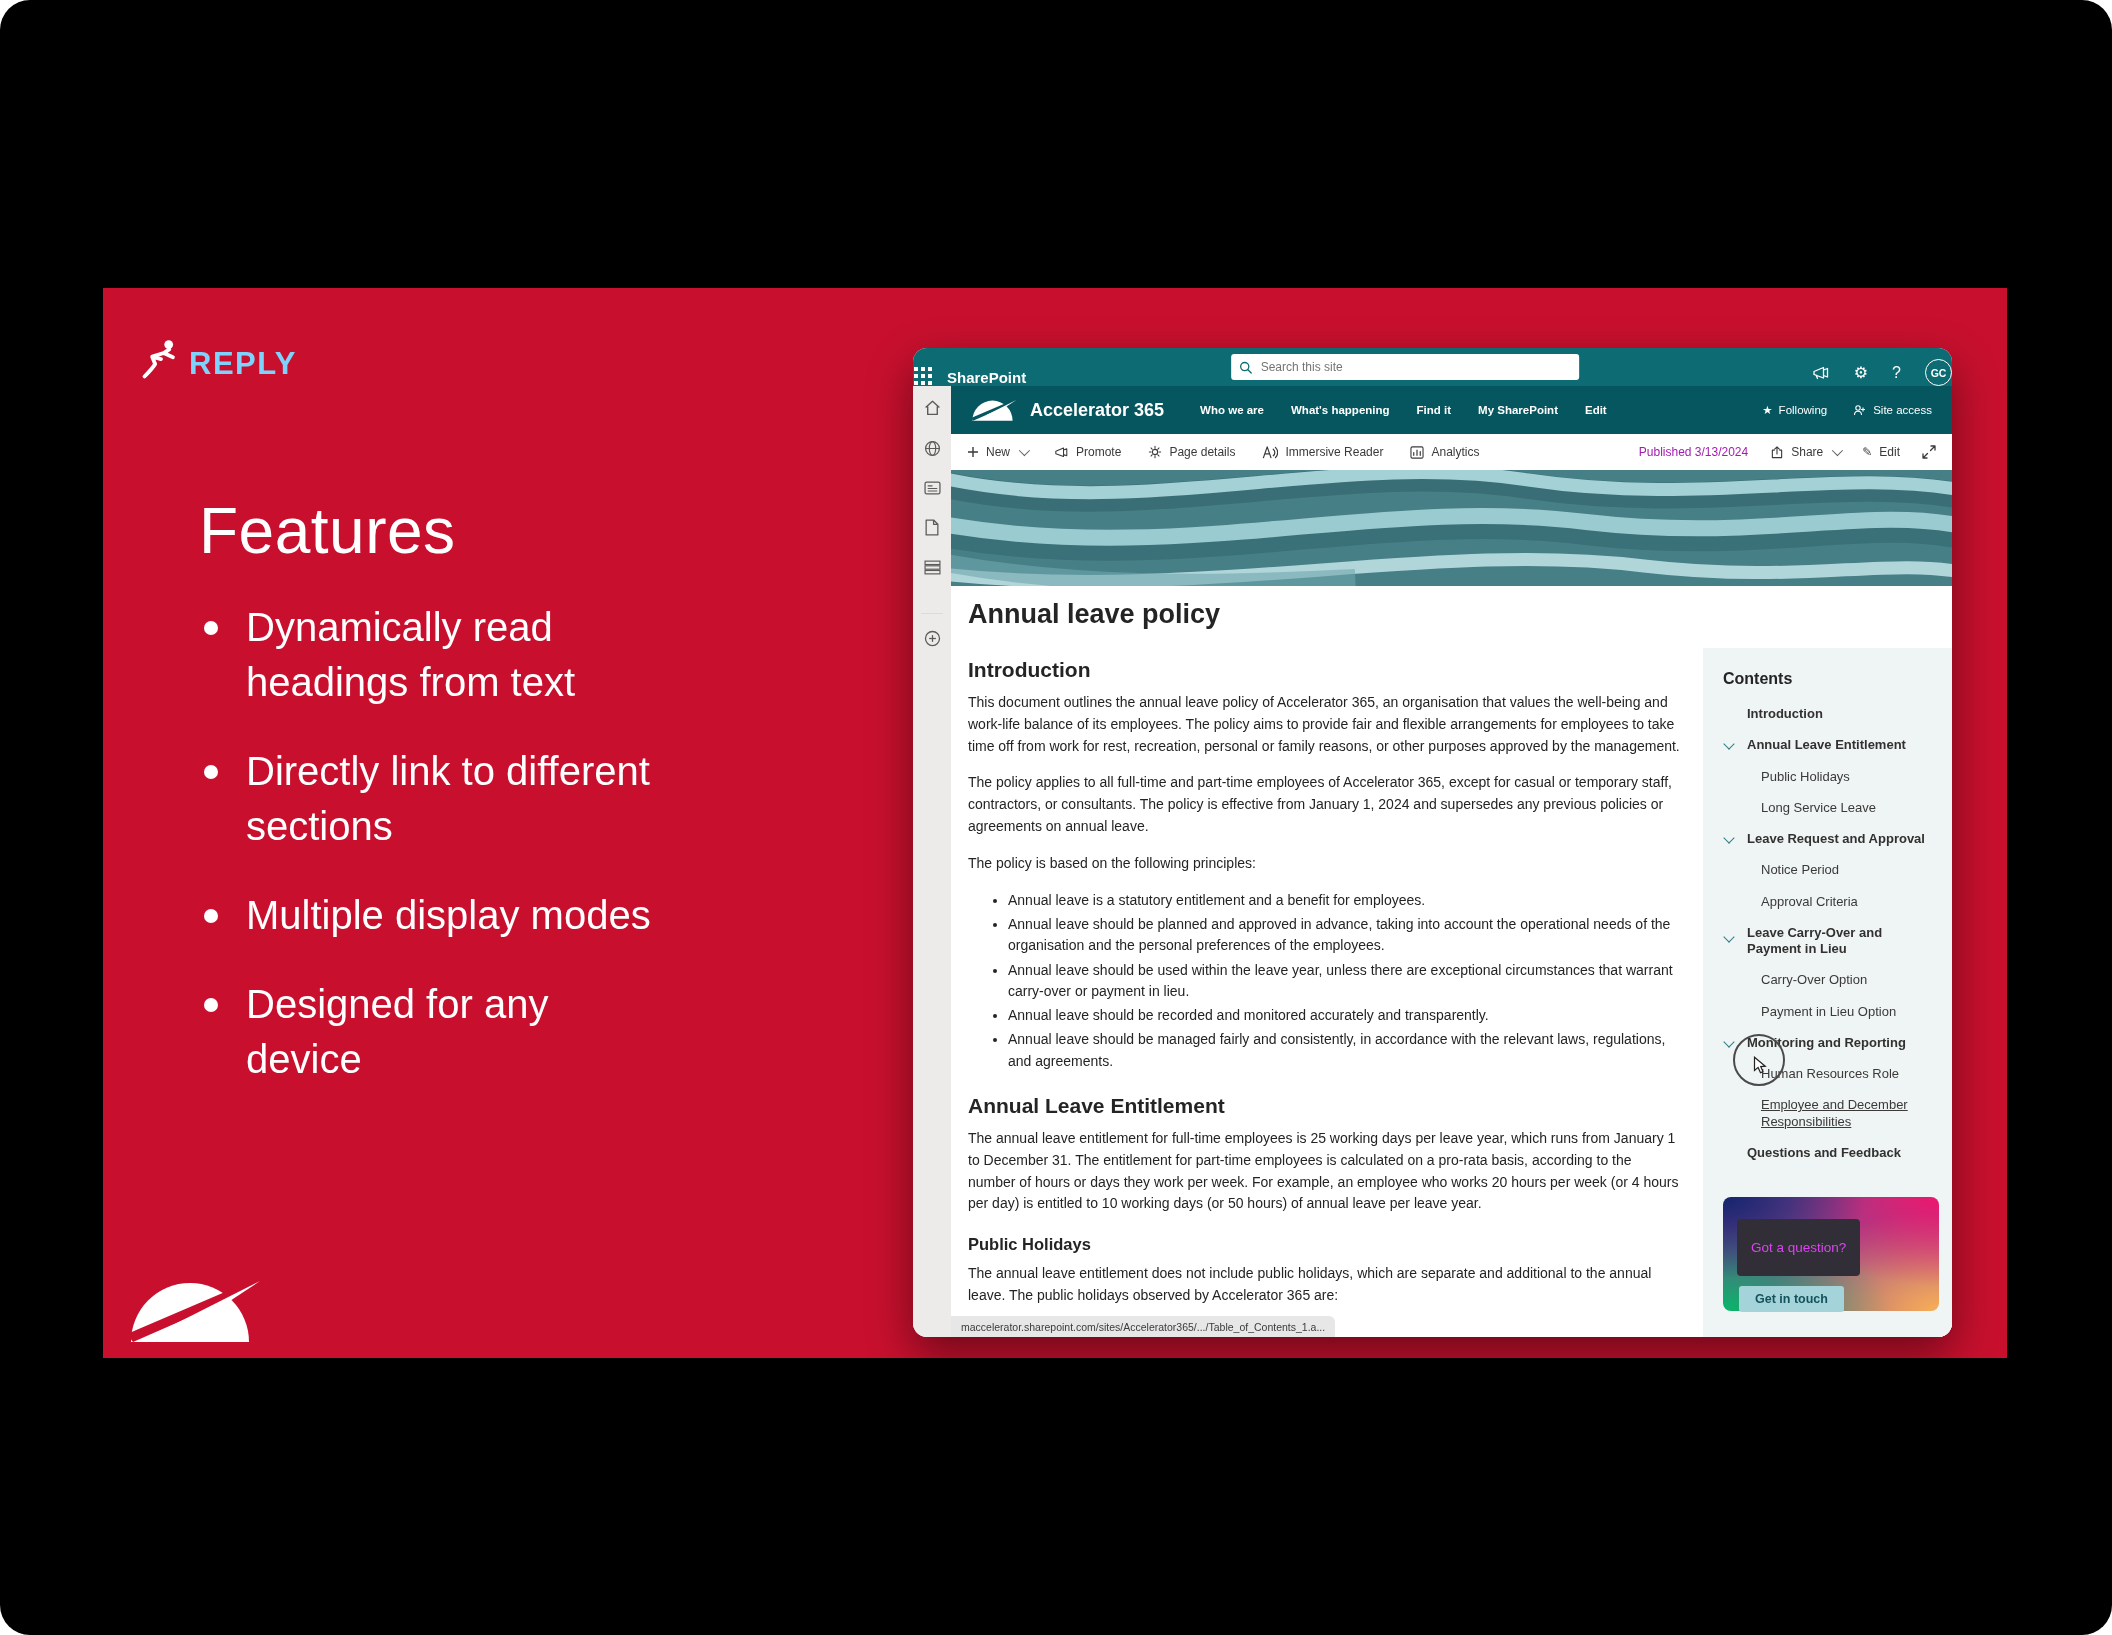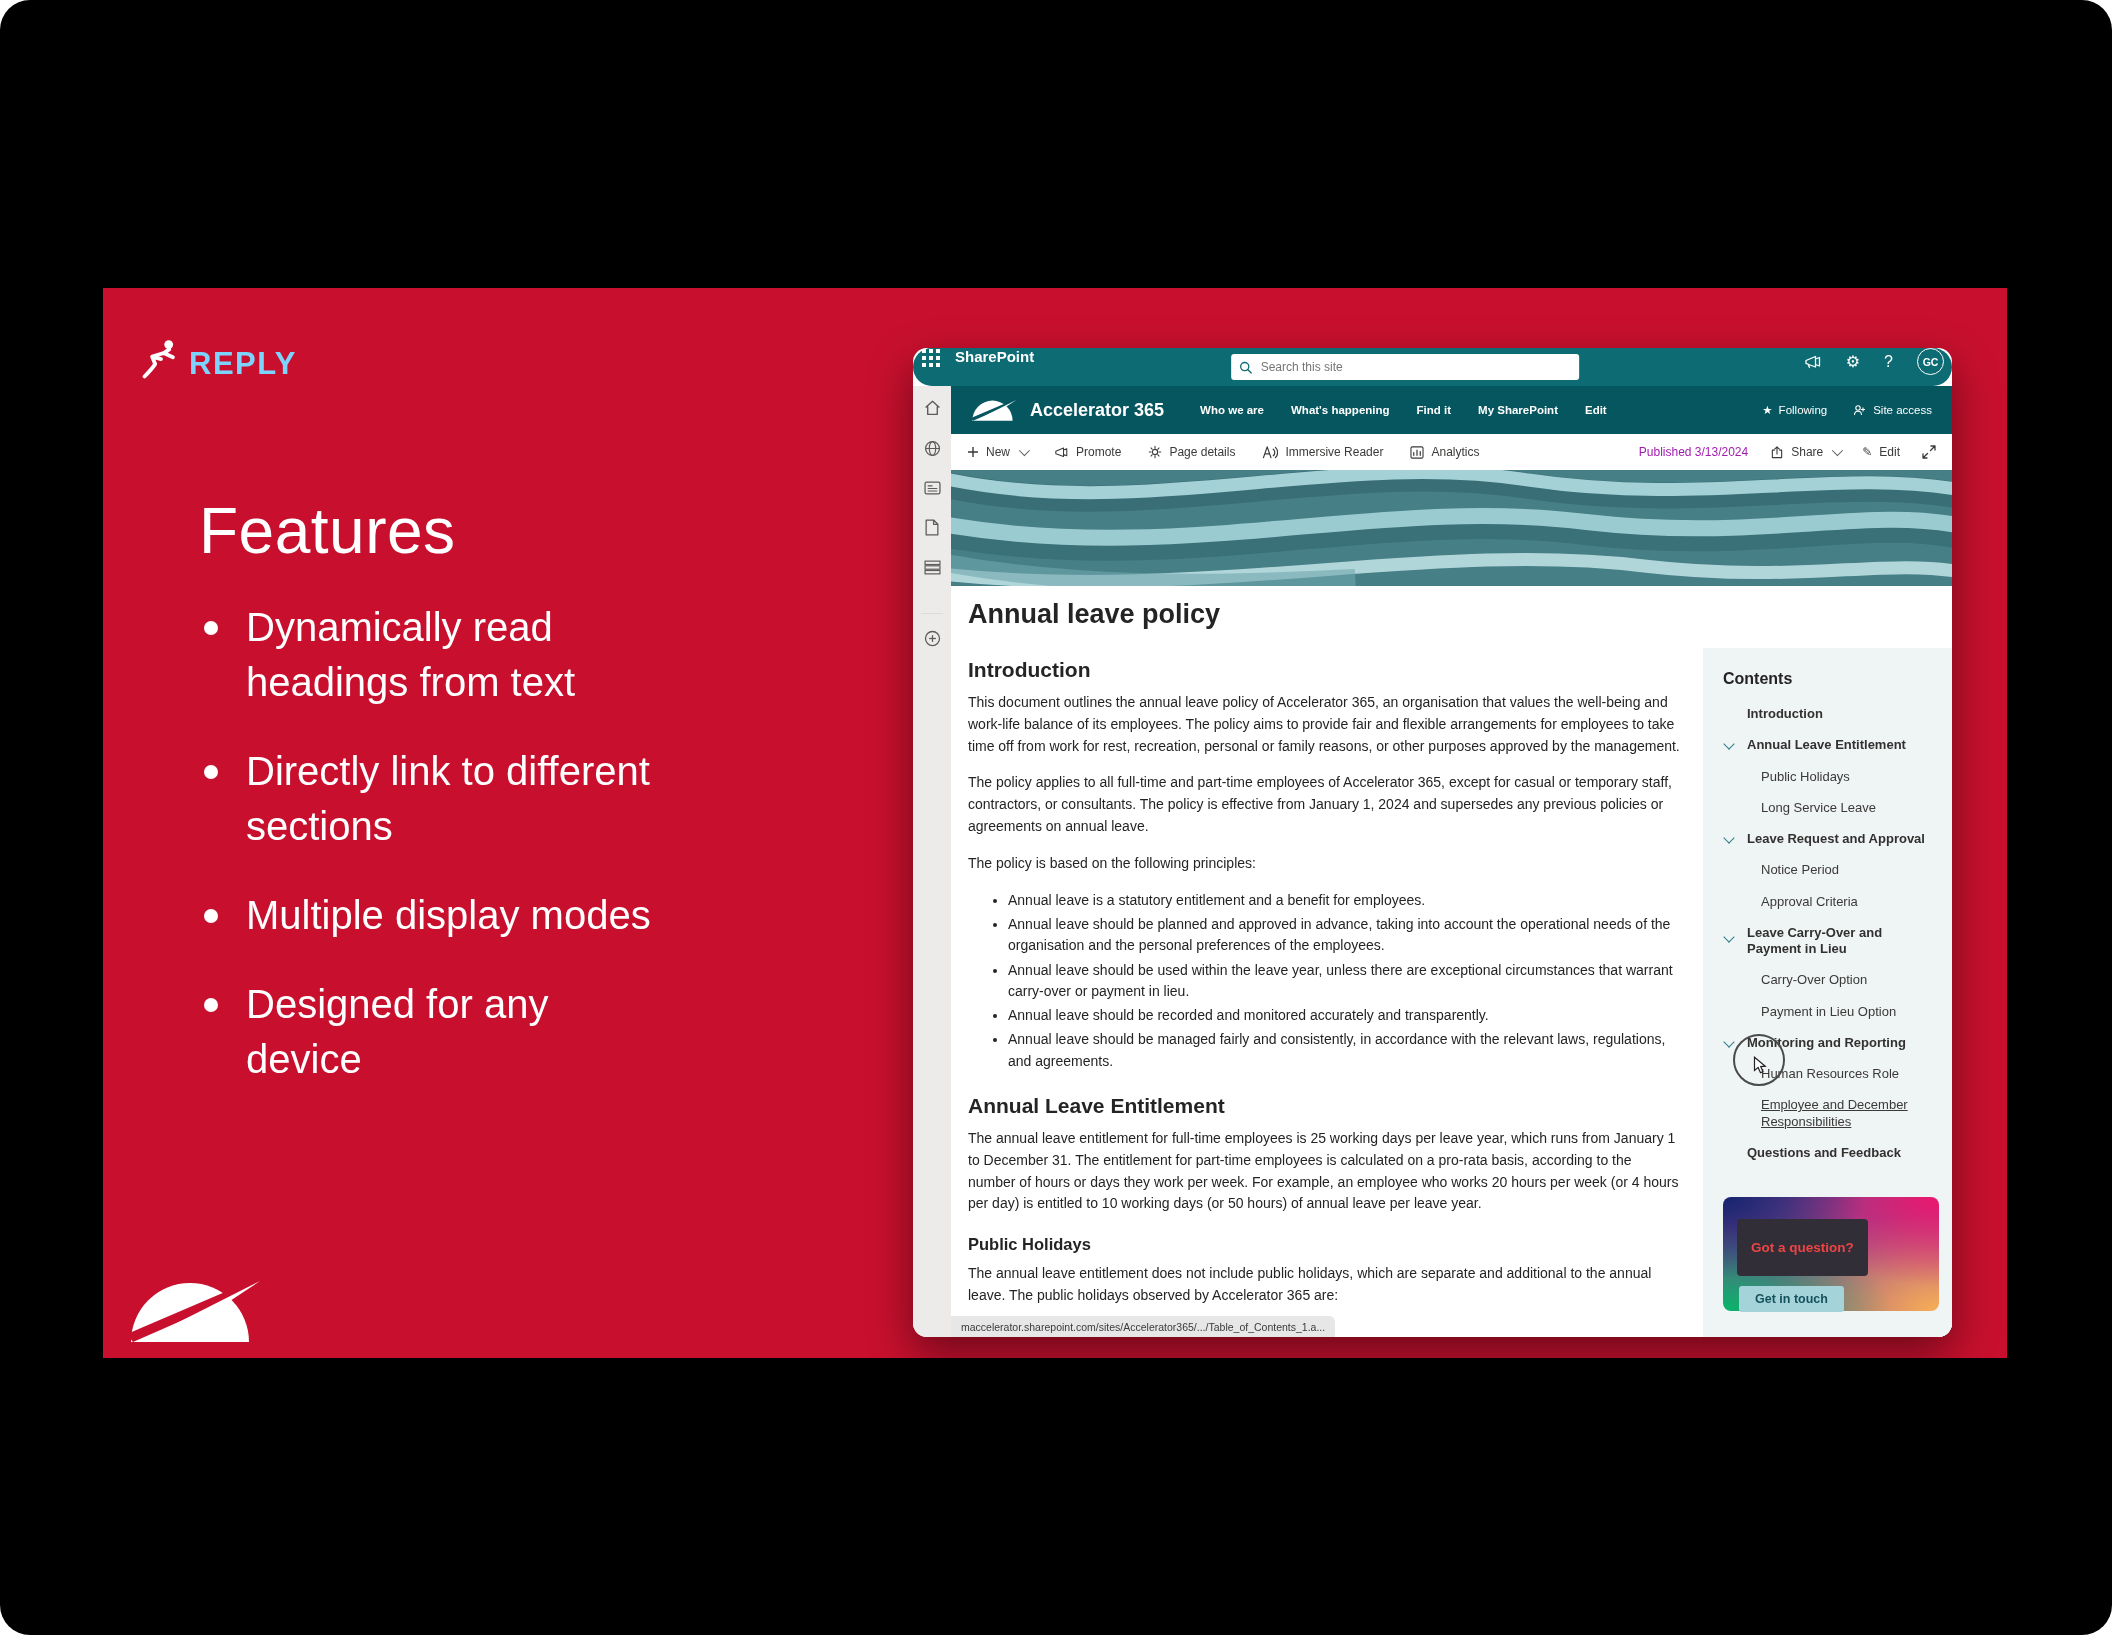"SharePoint" .suitebar { align-items: flex-start -> flex-end; border-radius: 19px -> none; padding: 0 8px -> 0 0 }
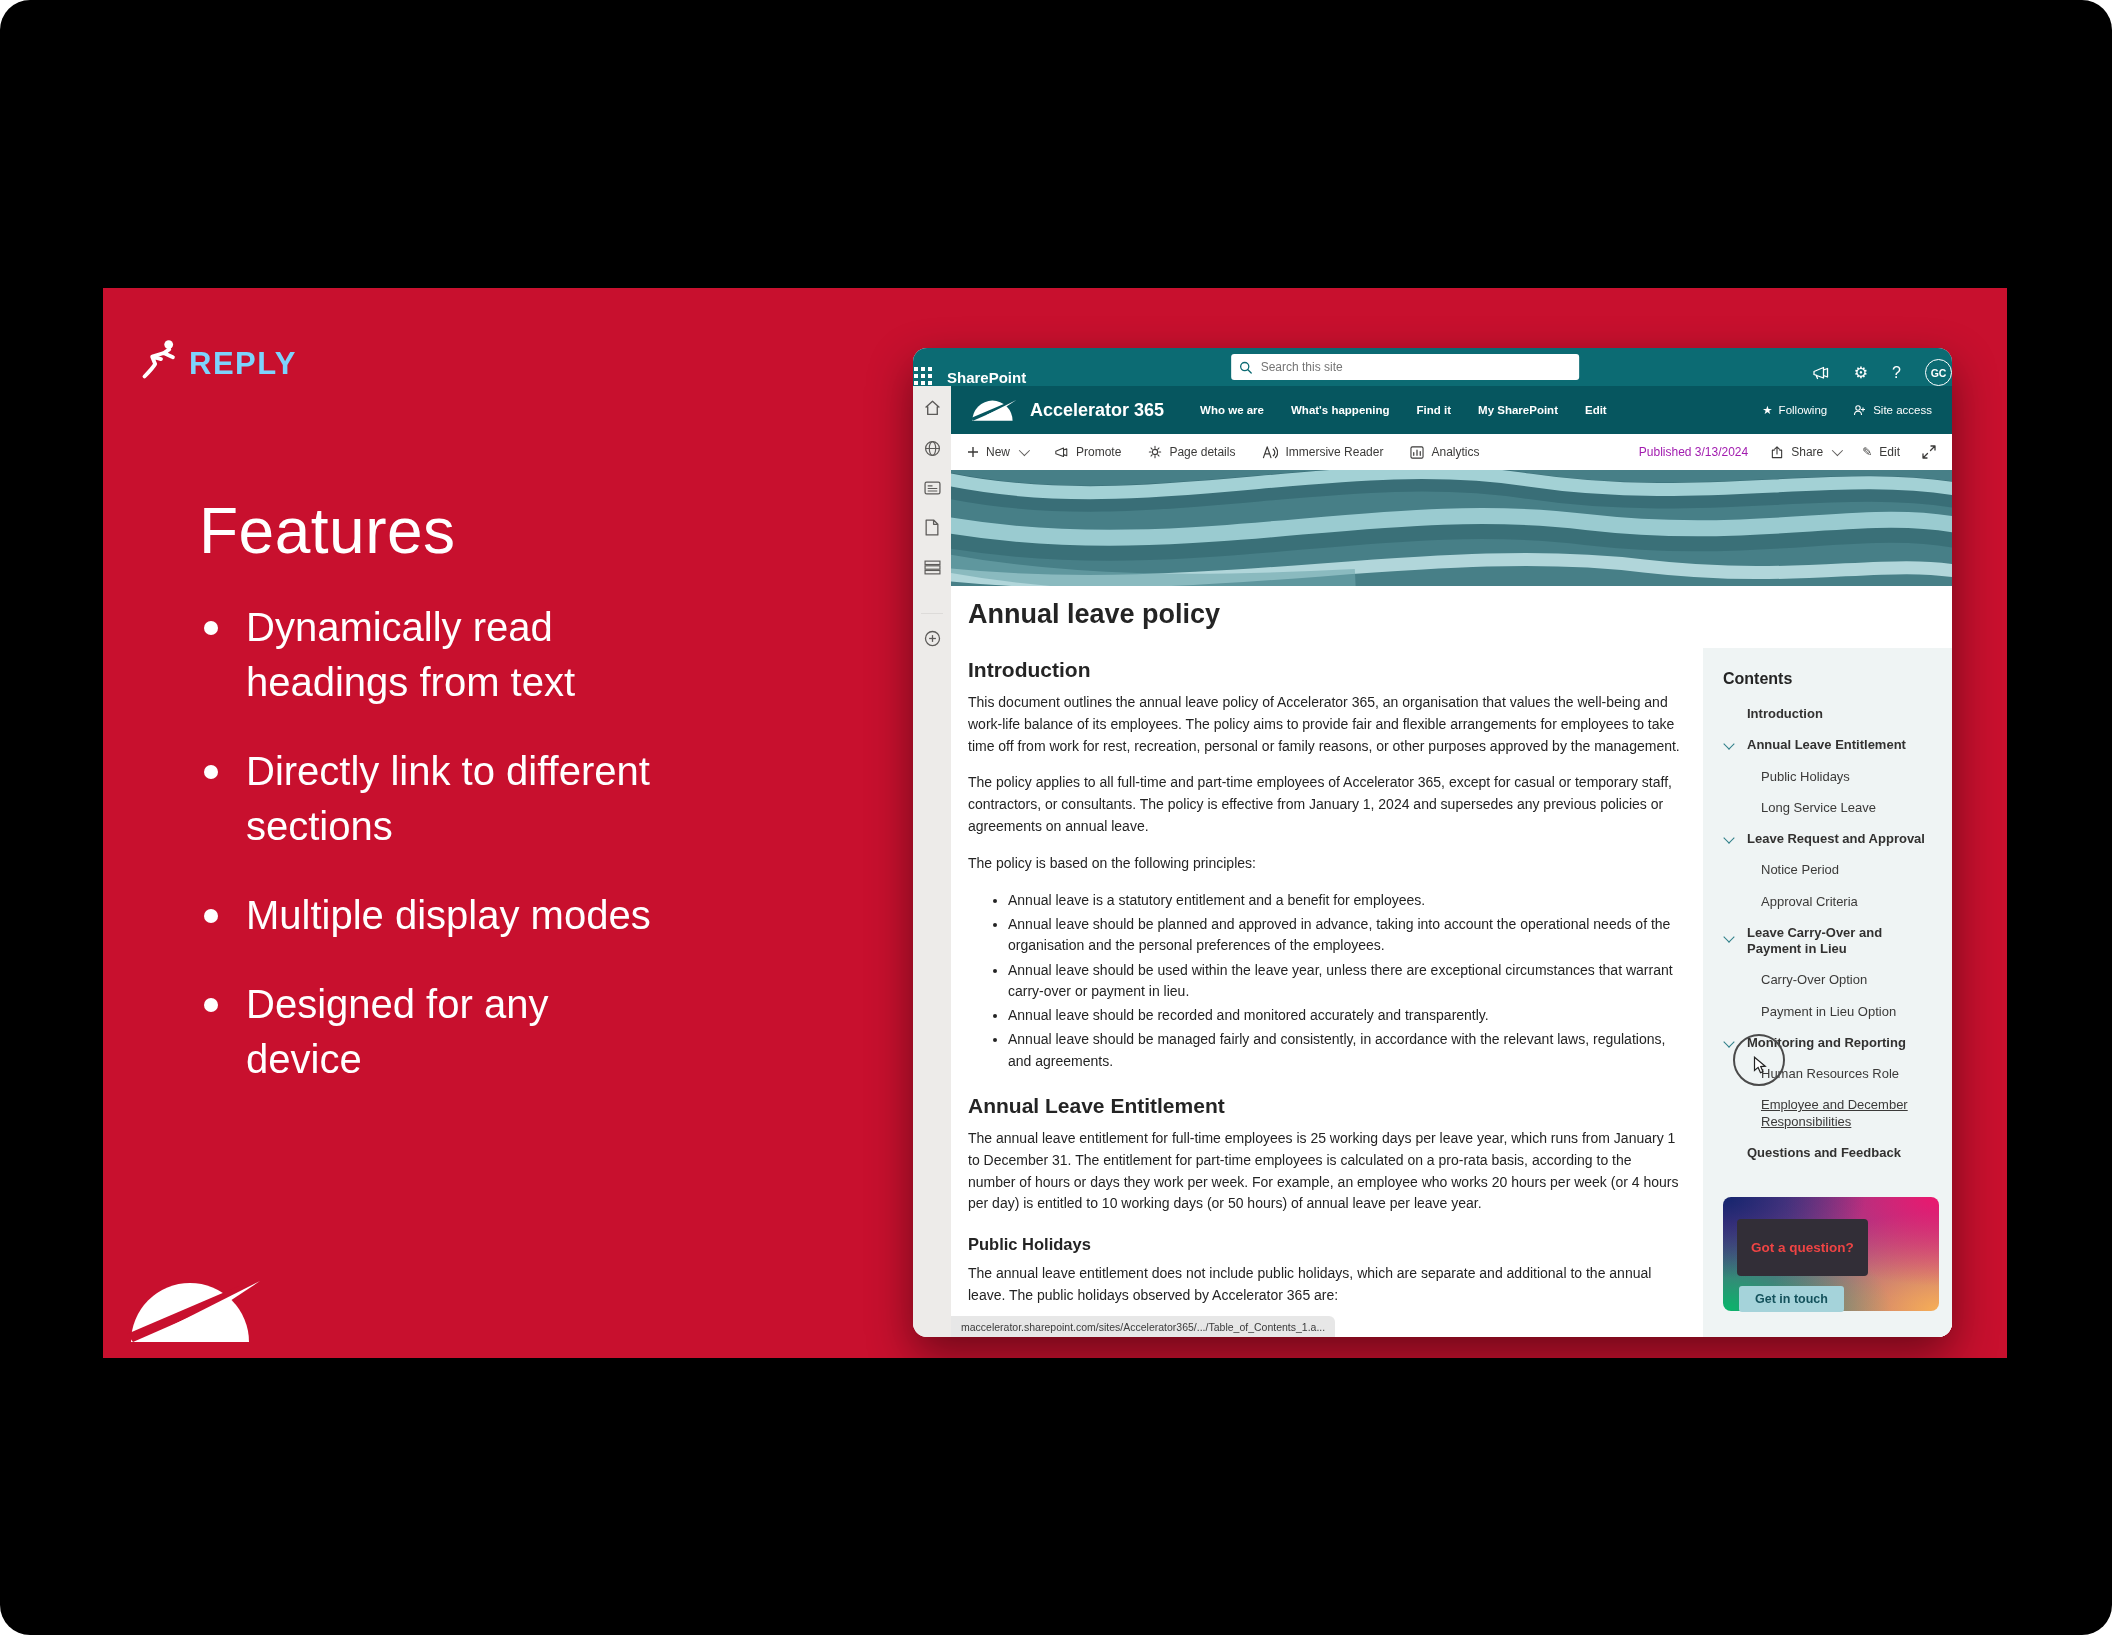"Got a question?" .promo-q { color: #ef4444 -> #d946ef; font-weight: 700 -> 400 }
